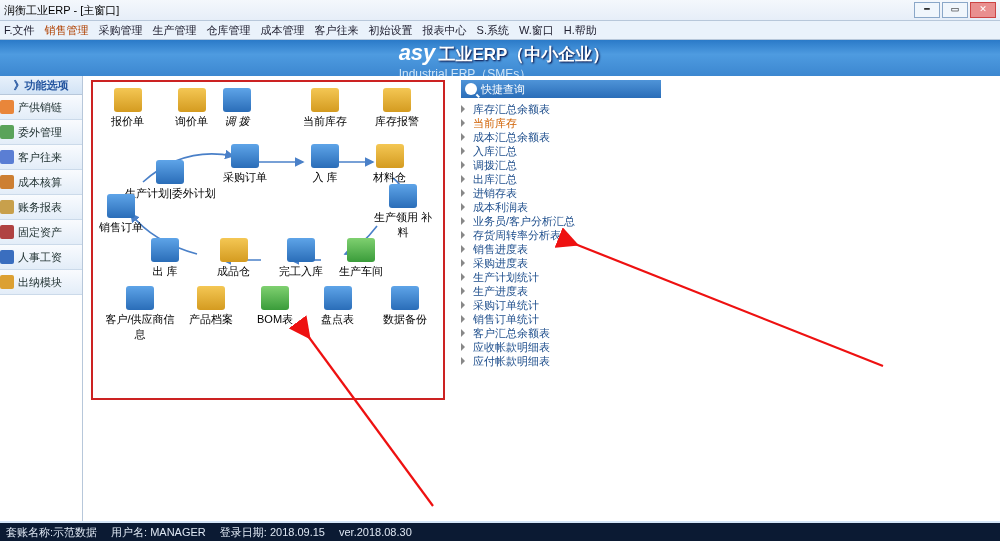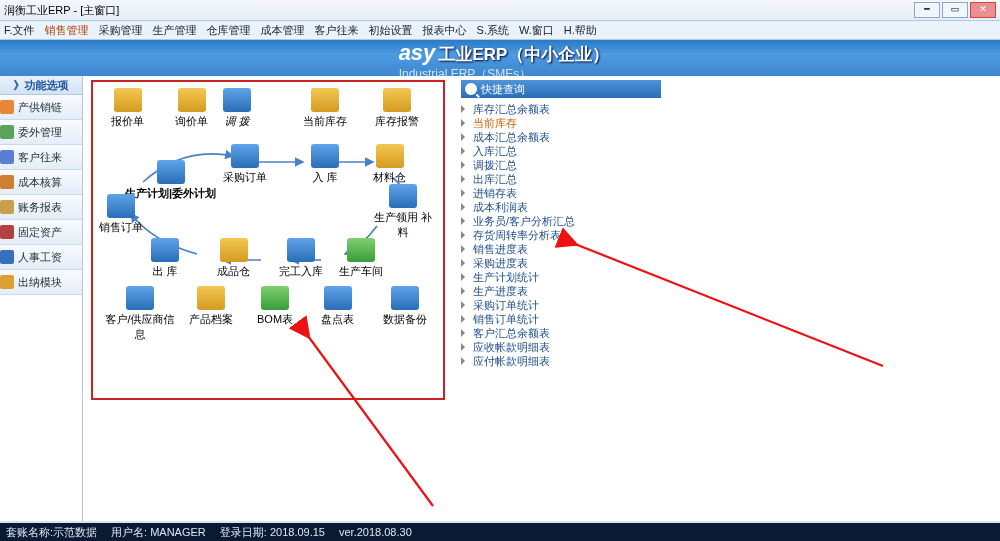"生产计划|委外计划" div.dnode { font-weight: bold -> none }
